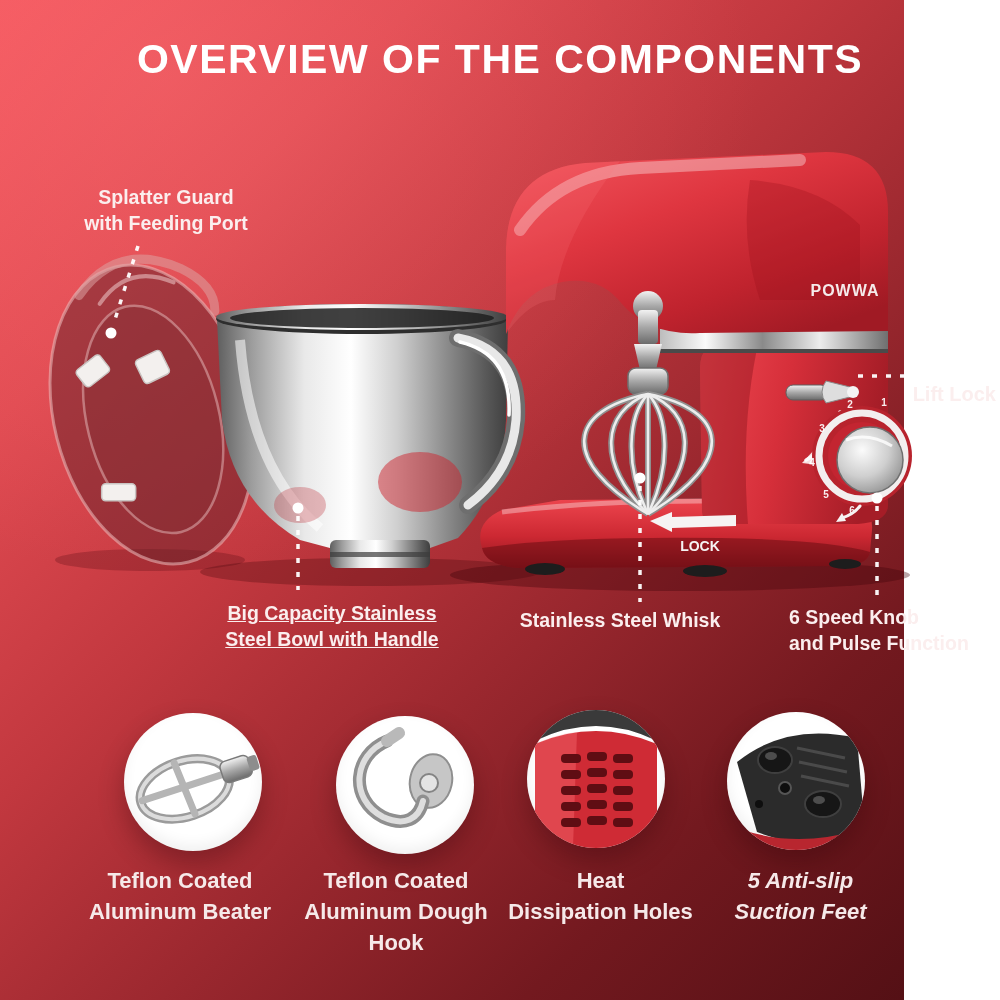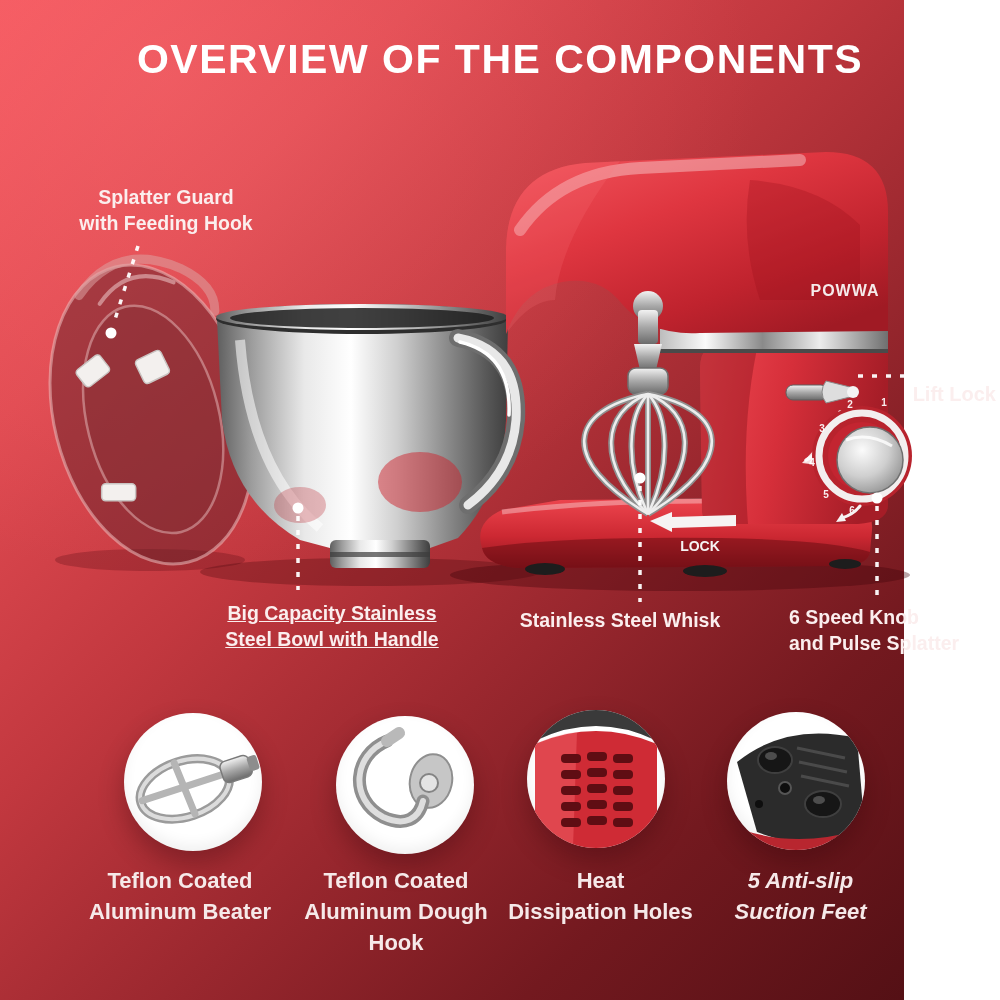"with Feeding Hook" span.ln { text: Hook -> Port }
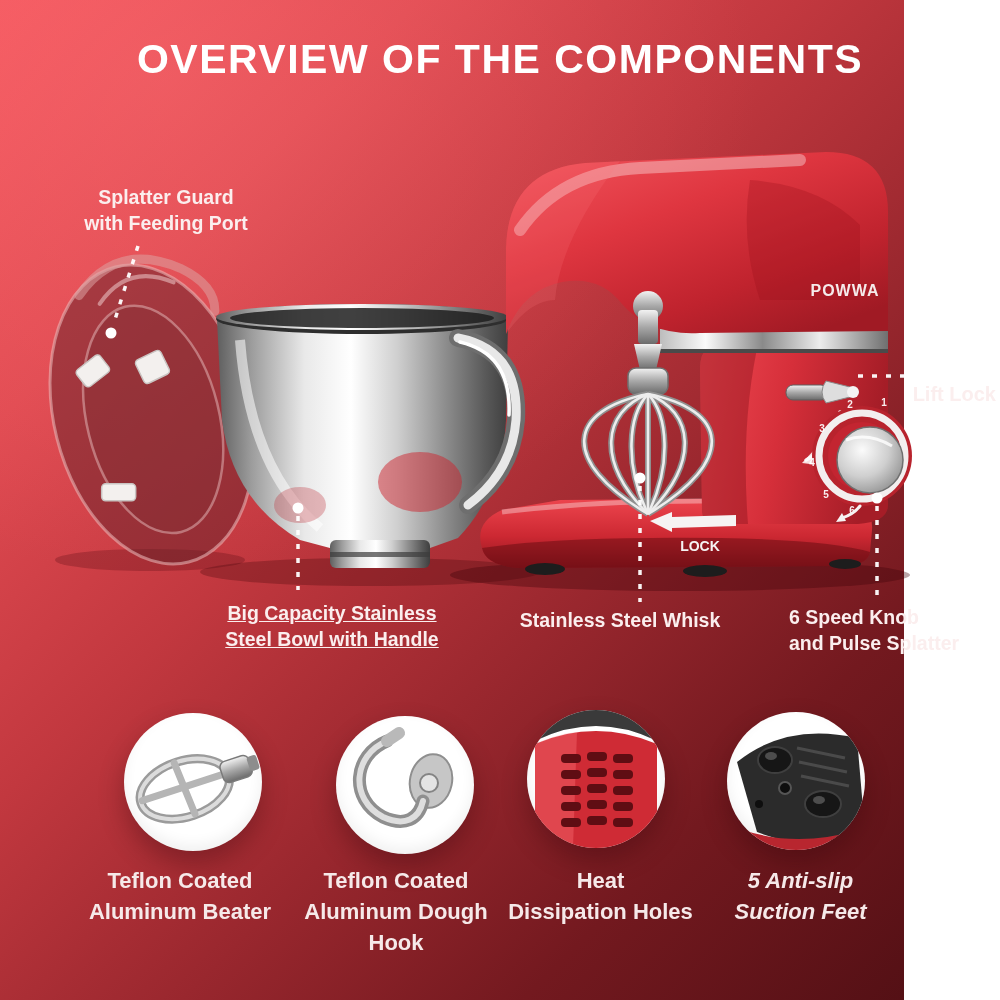"and Pulse Splatter" span.ln { text: Splatter -> Function }
